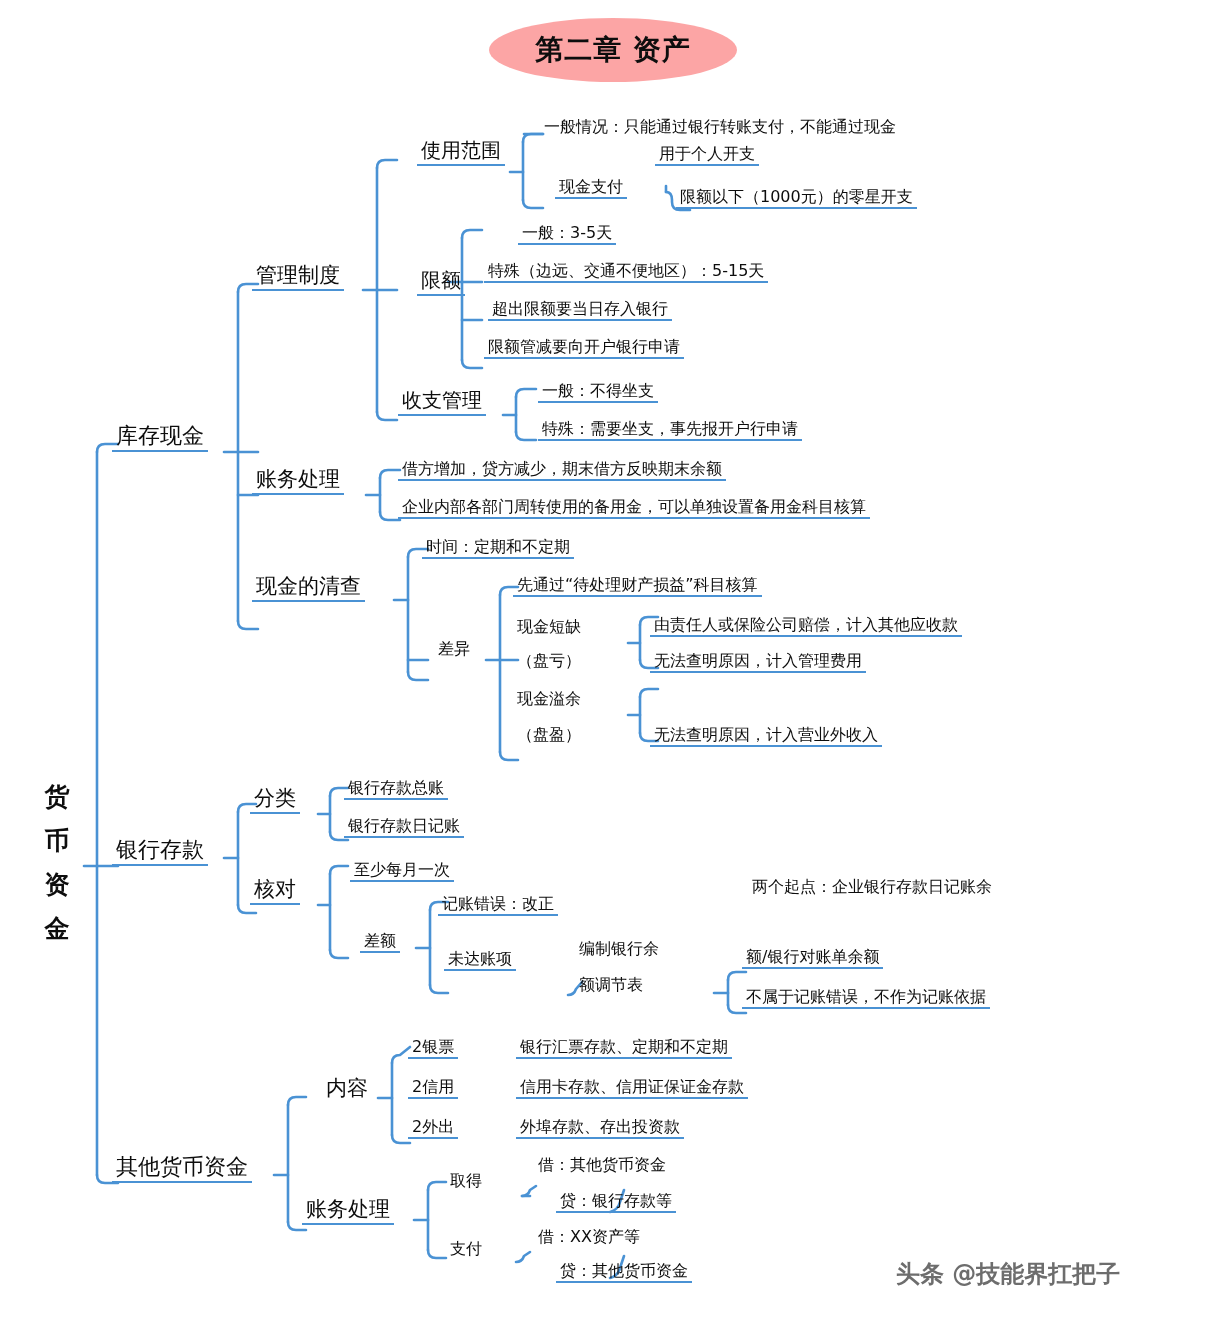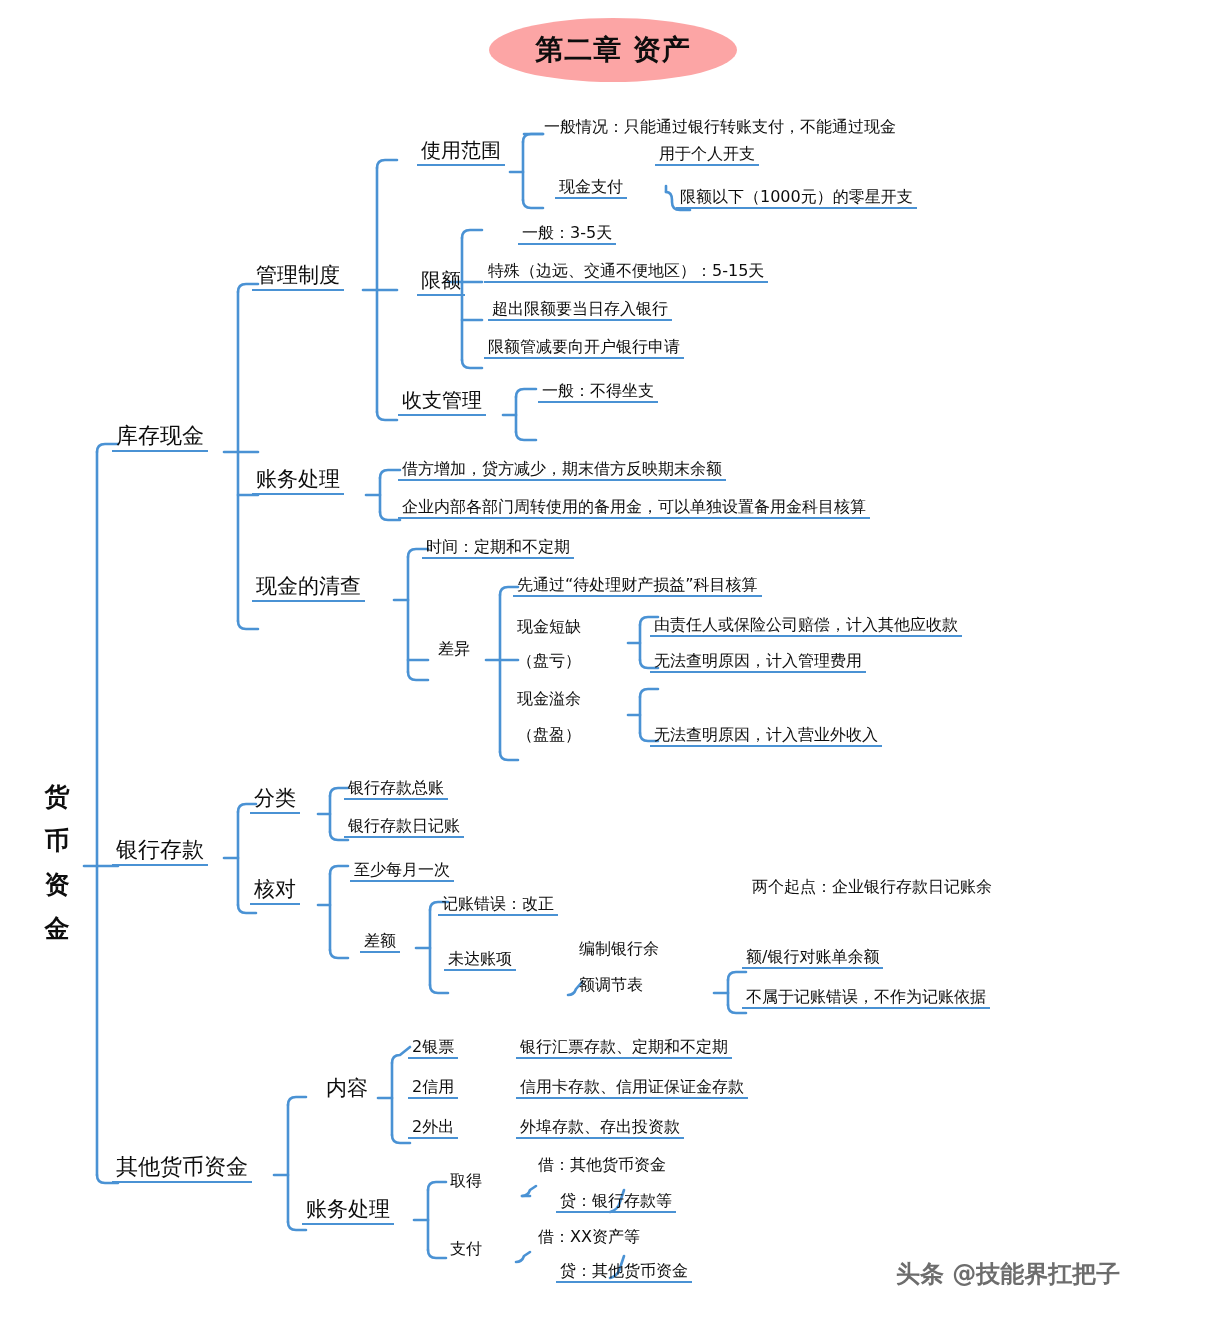"特殊：需要坐支，事先报开户行申请" div.node { html: none -> <div>特殊：需要坐支，事先报开户行申请</div> }
